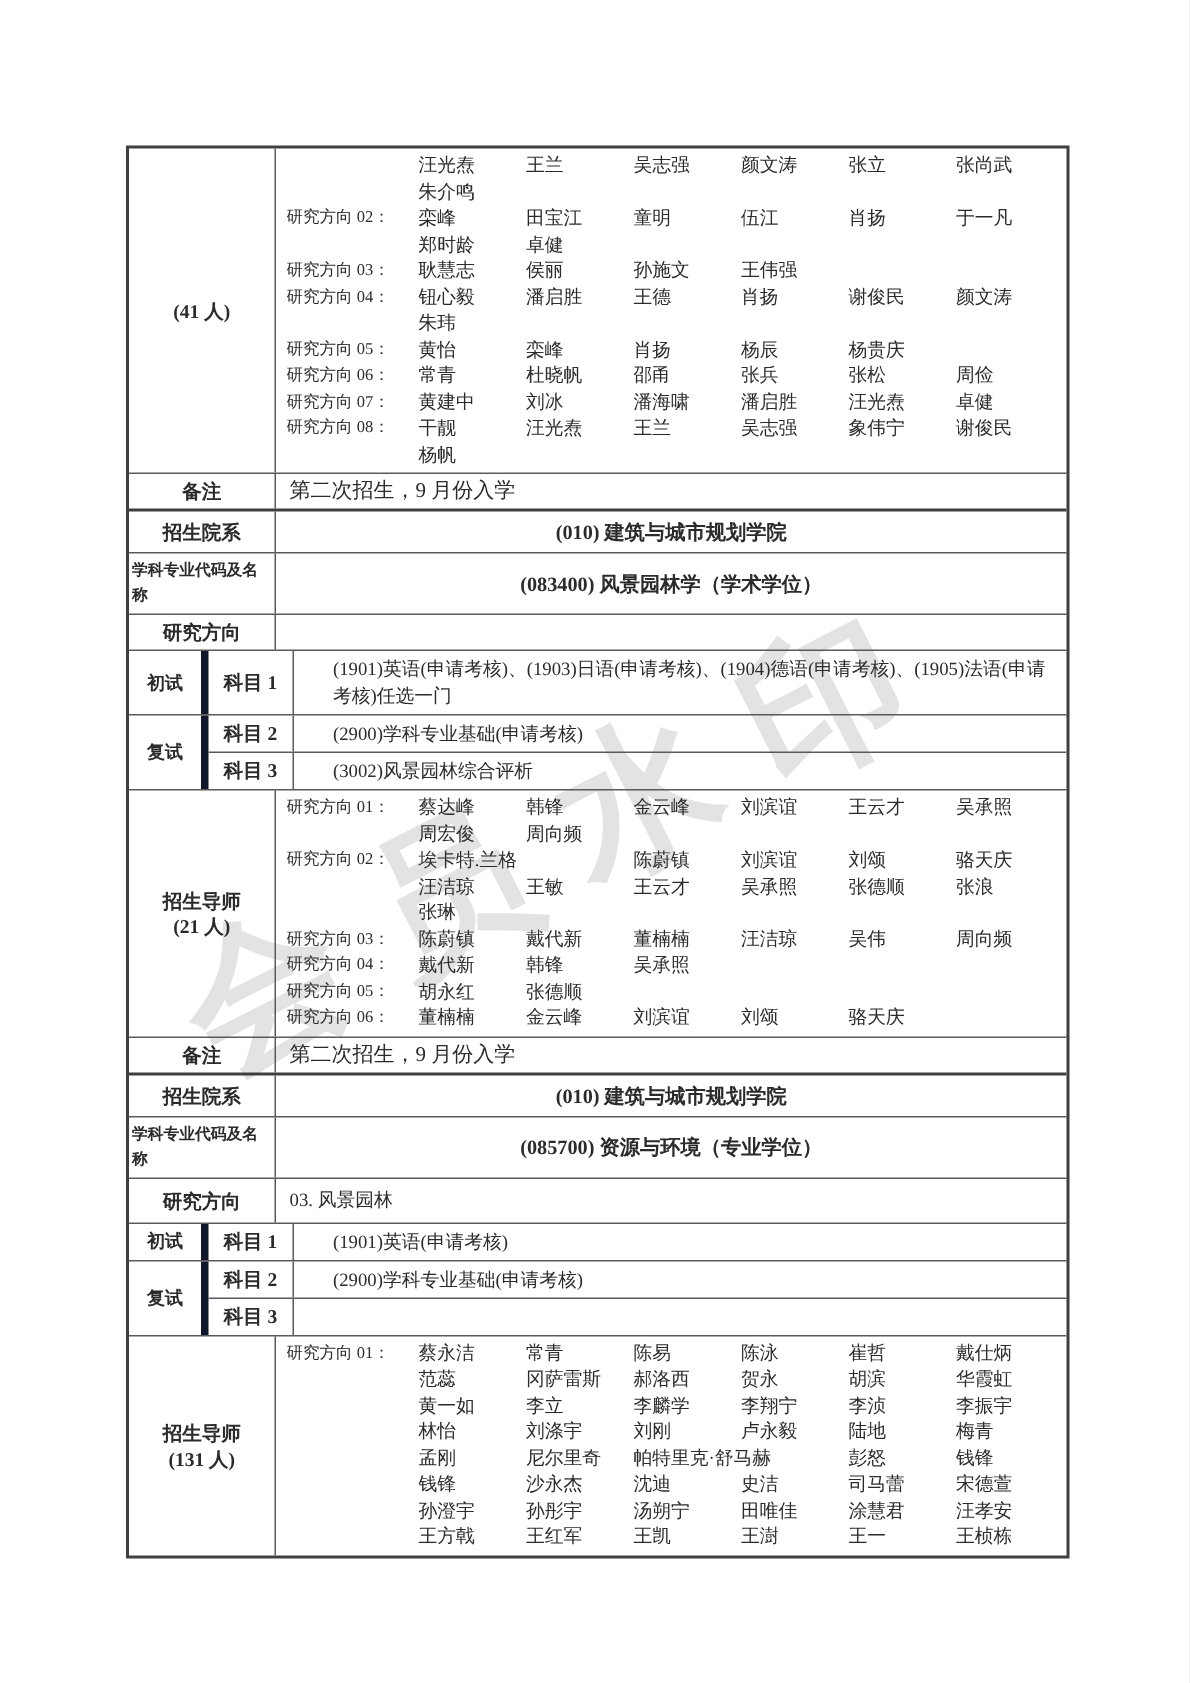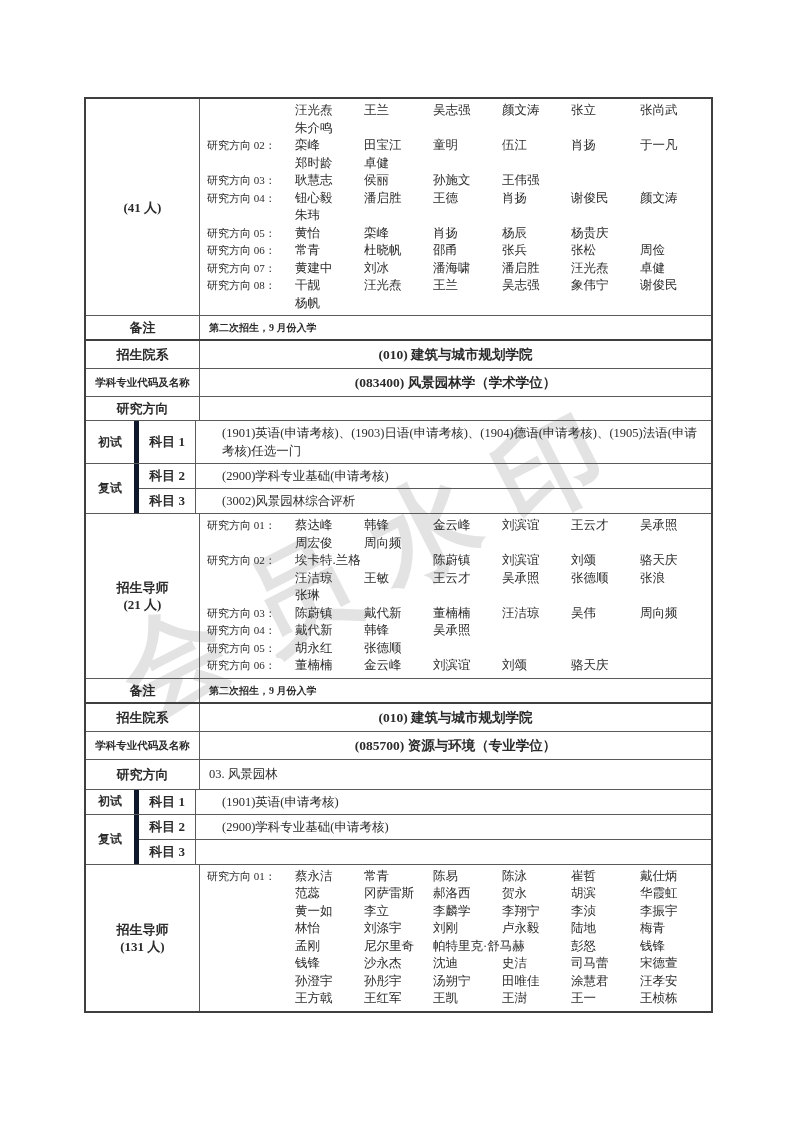"(41 人)" .cell-label { text-align: right -> left; width: 114px -> 98px }
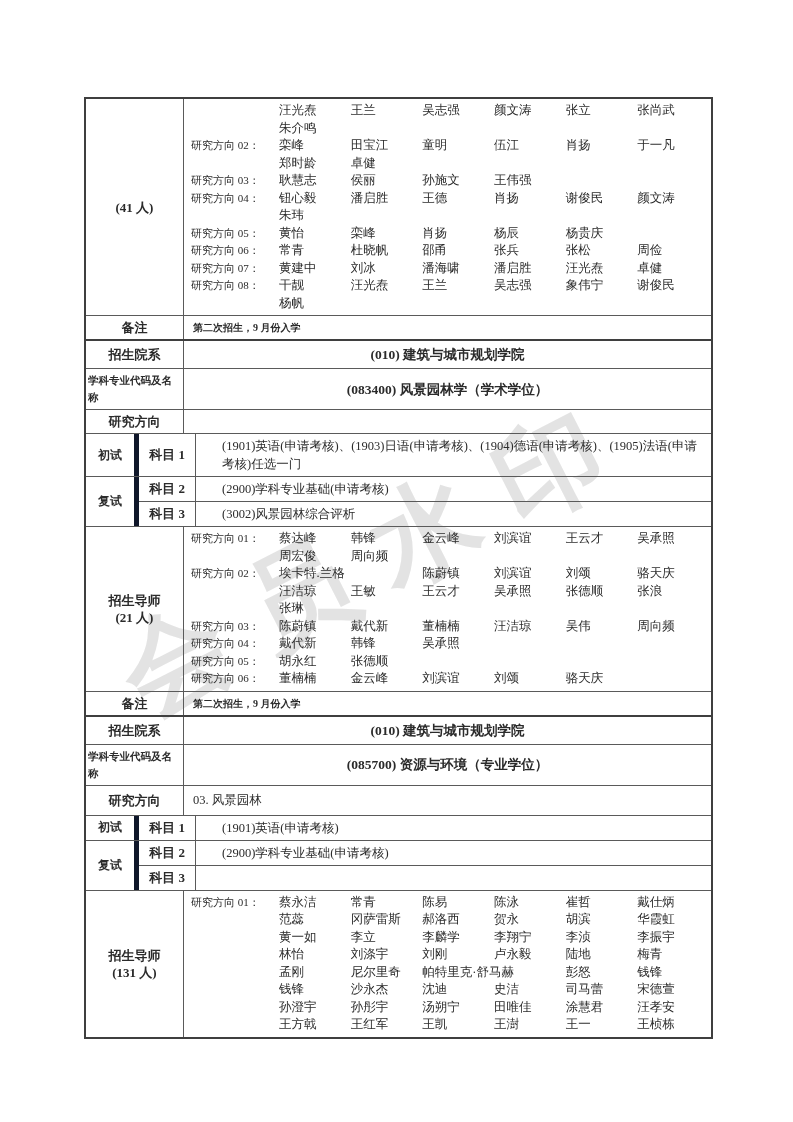"第二次招生，9 月份入学" .row-remark .cell-content { font-size: 10px -> 14px; font-weight: bold -> normal }
